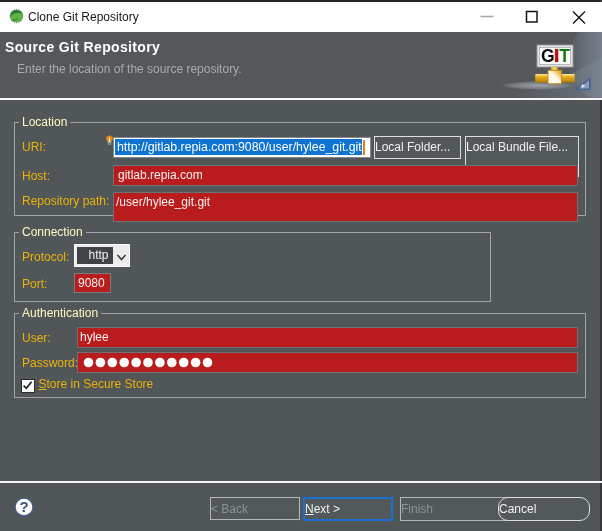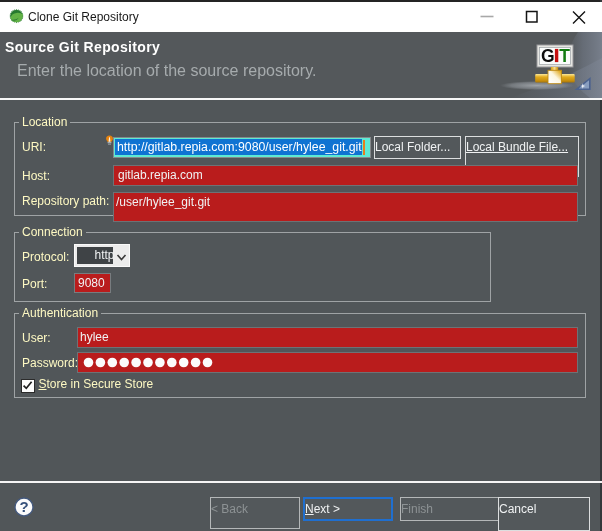"Enter the location of the" div.abs { font-size: 16px -> 12px }
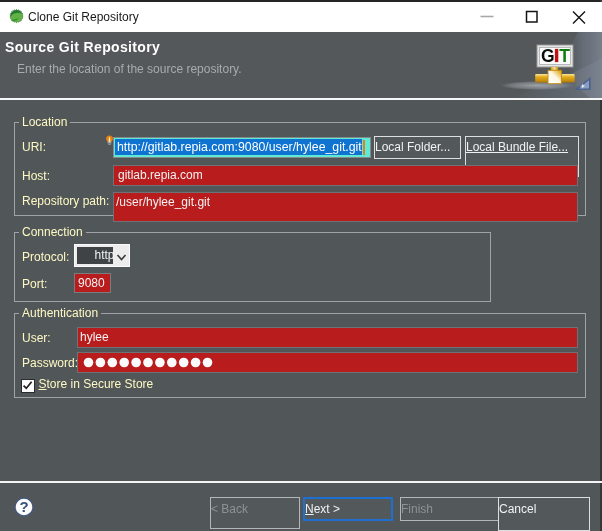"URI:" .lbl { color: #fef9c3 -> #eab308 }
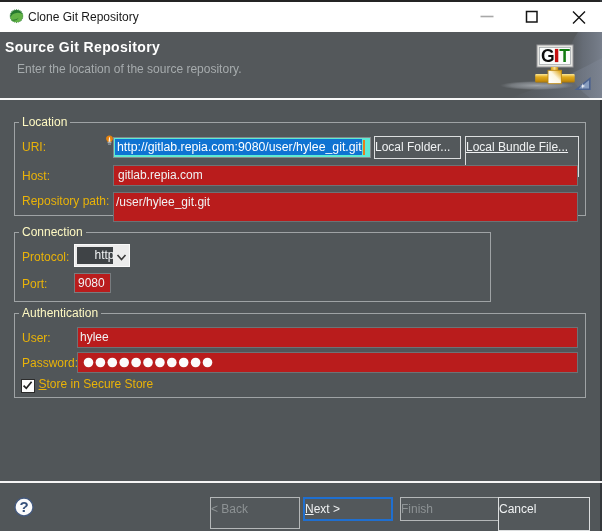"http://gitlab.repia.com:9080/user/hylee_" div.field { background: #5eead4 -> #ffffff }
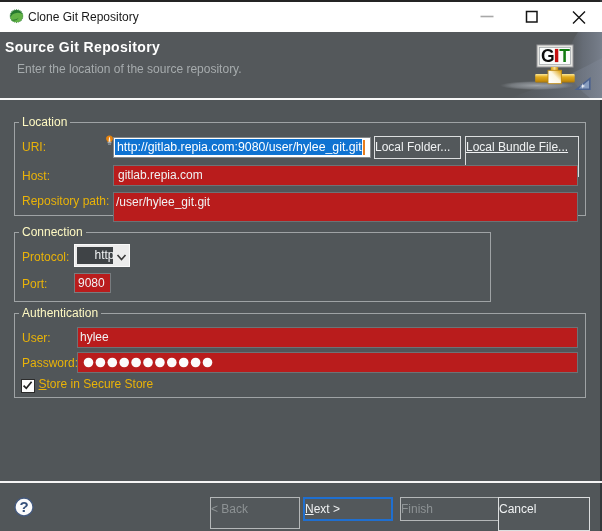"Local Bundle File..." div.btn { text-decoration: underline -> none }
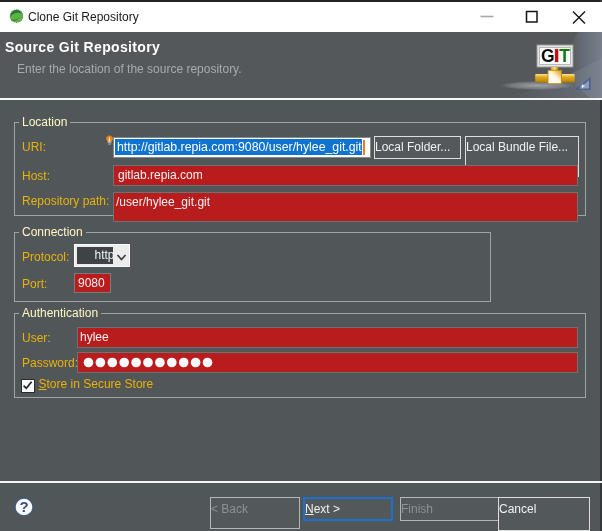"http" div.abs { padding: 0 0 0 18px -> 0 0 0 12px }
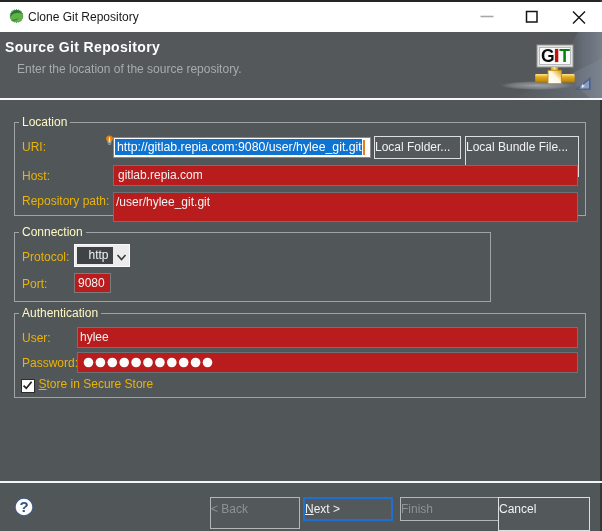"< Back" div.btn { height: 32px -> 23px }
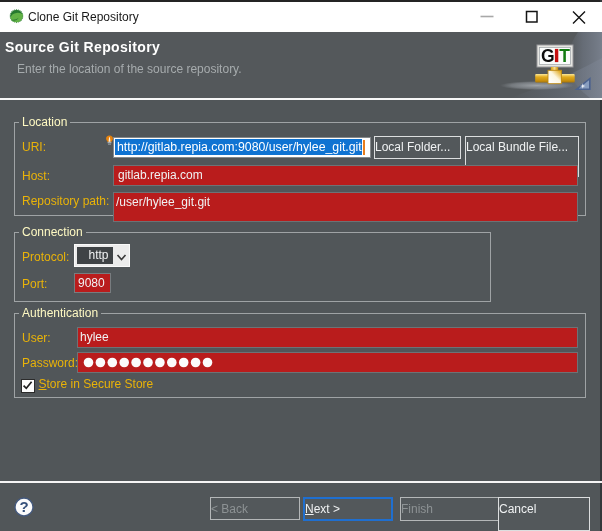"Cancel" div.btn { border-radius: none -> 10px; height: 34px -> 24px }
